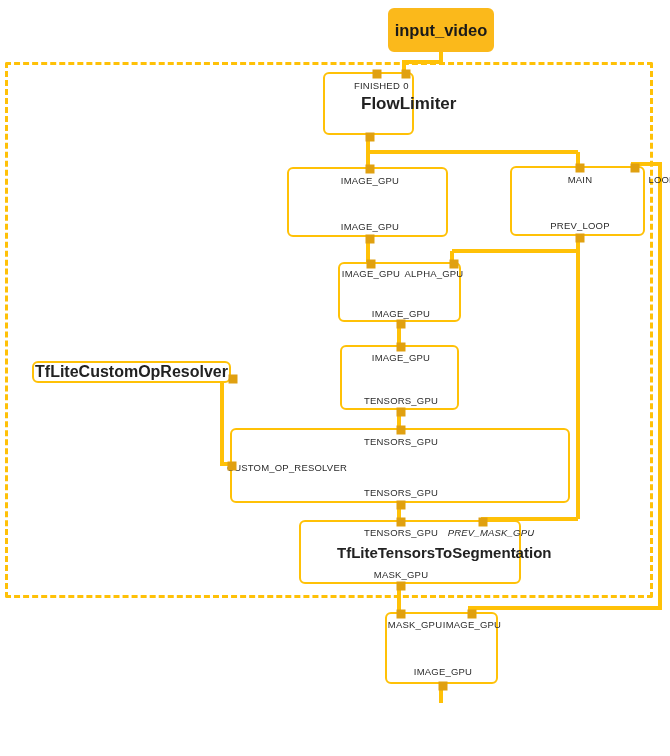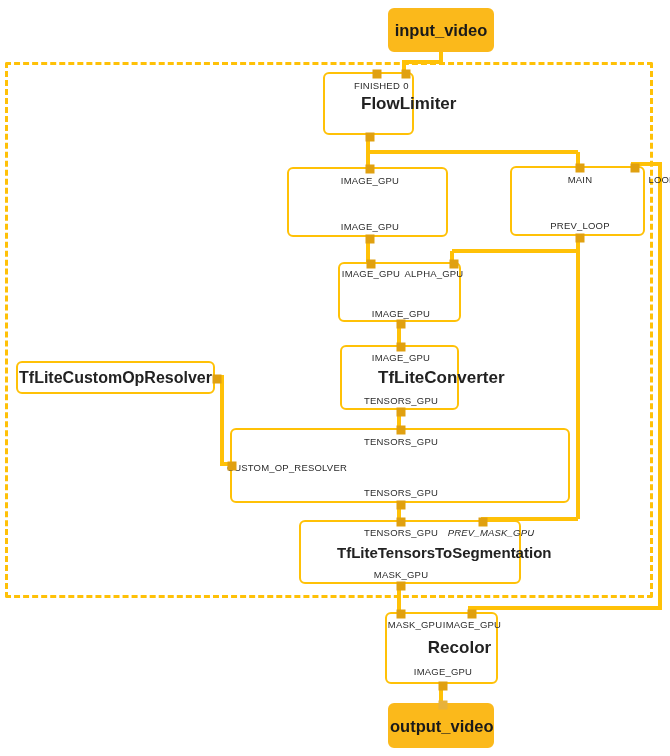"TfLiteCustomOpResolver" div.node { height: 33px -> 22px; left: 16px -> 32px }
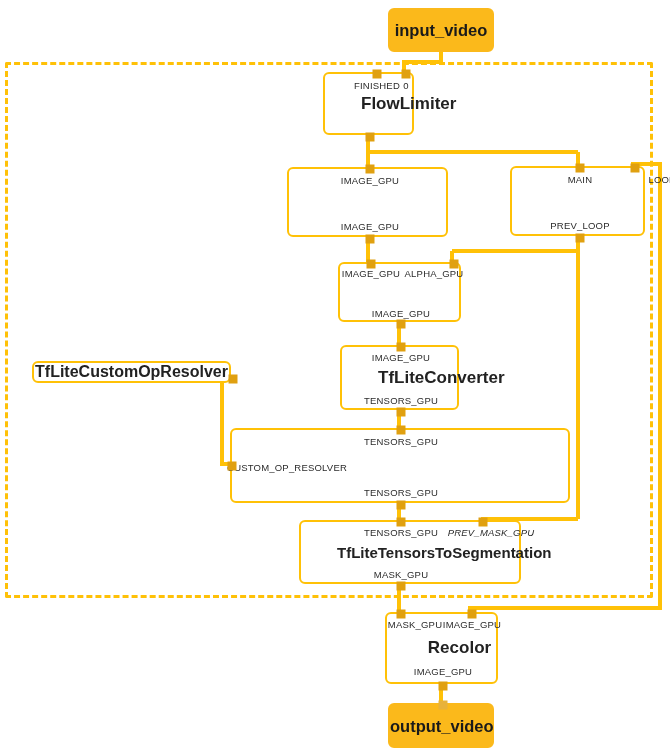"TfLiteConverter" div.title { html: <div>TfLiteConverter</div> -> none }
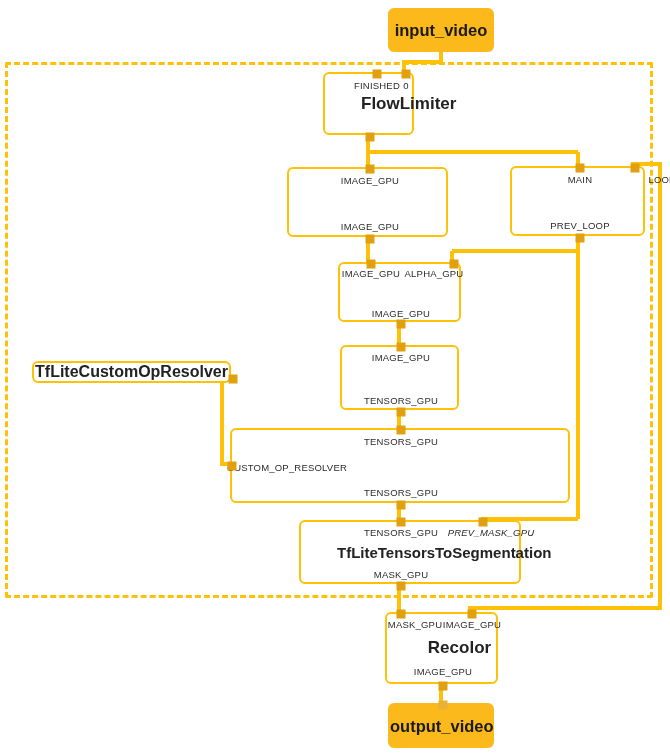"Recolor" div.title { html: <div>Recolor</div> -> none }
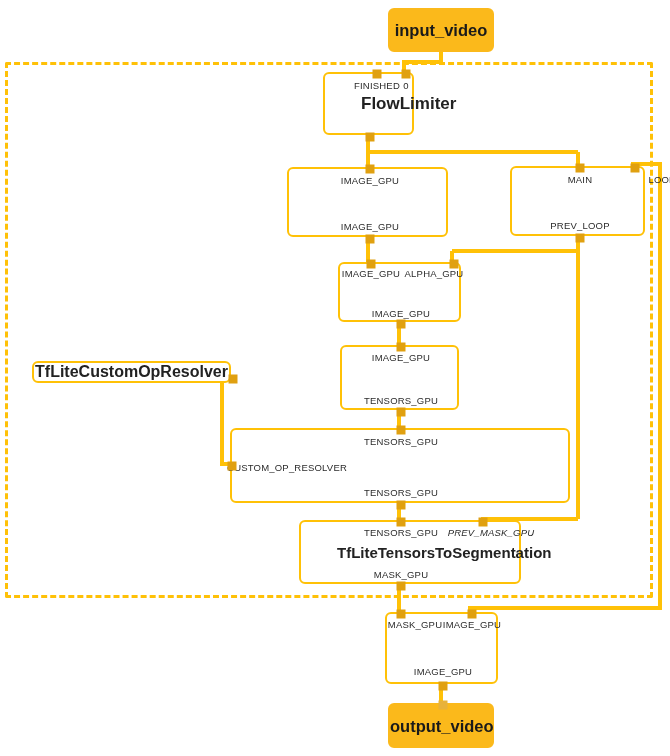"output_video" div.node { html: <div> <div>output_video</div> <div></div> </div> -> none }
